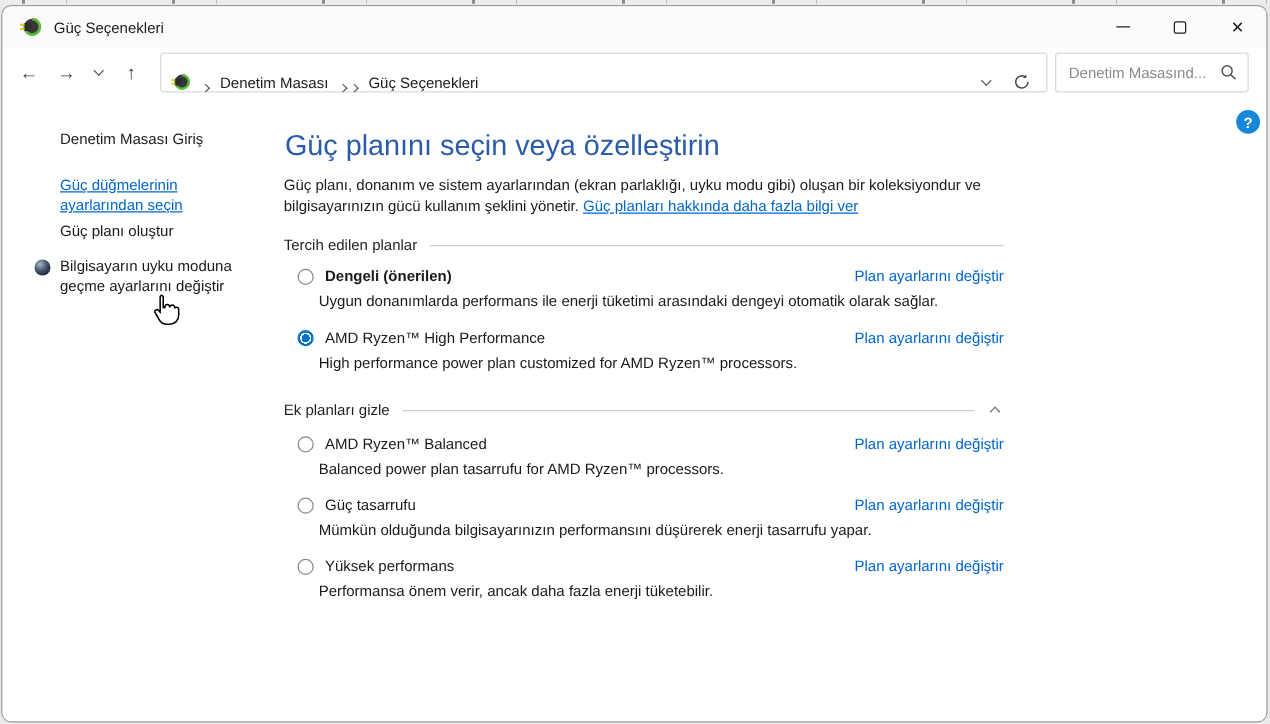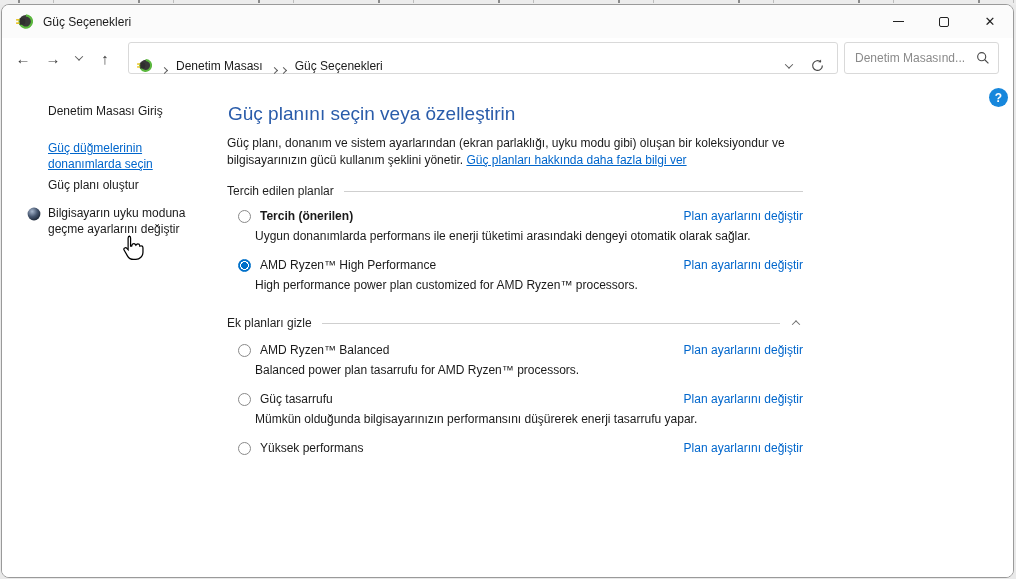"Güç planını seçin veya özelleştirin" h1 { font-size: 19px -> 23px }
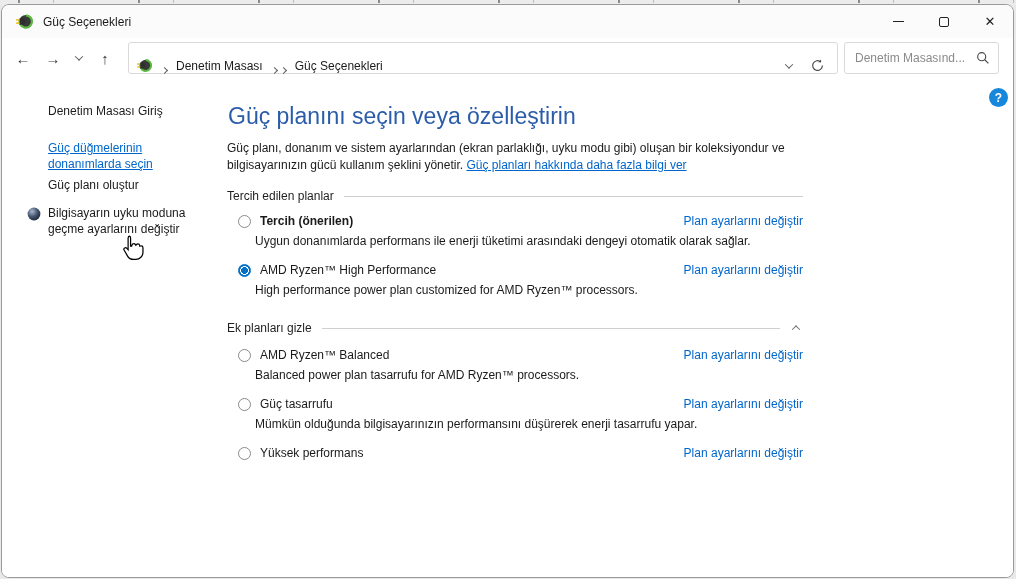"Güç düğmelerinin donanımlarda seçin" div.side-item { text: donanımlarda -> ayarlarından }
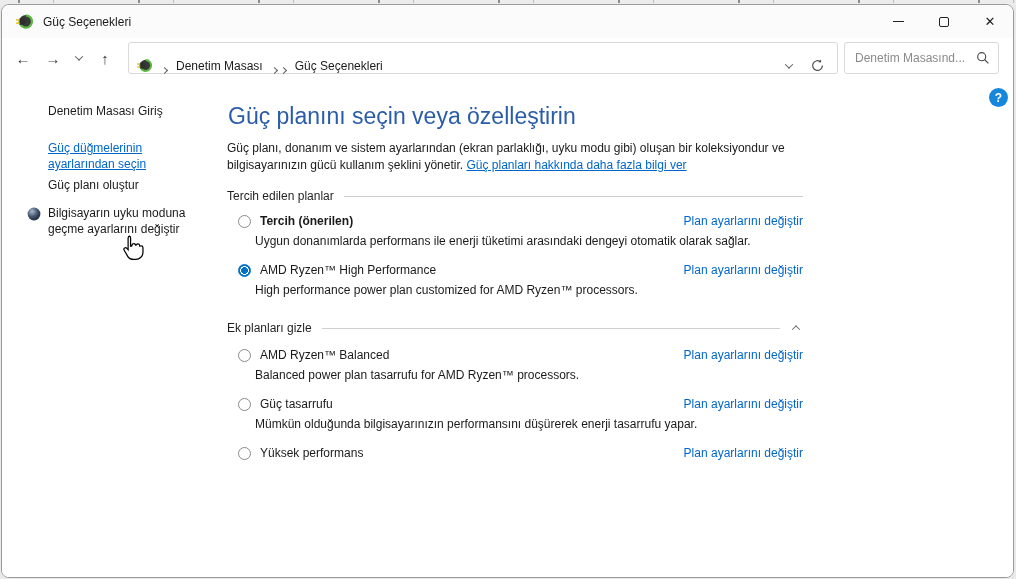"Tercih (önerilen)" span.plan-name { text: Tercih -> Dengeli }
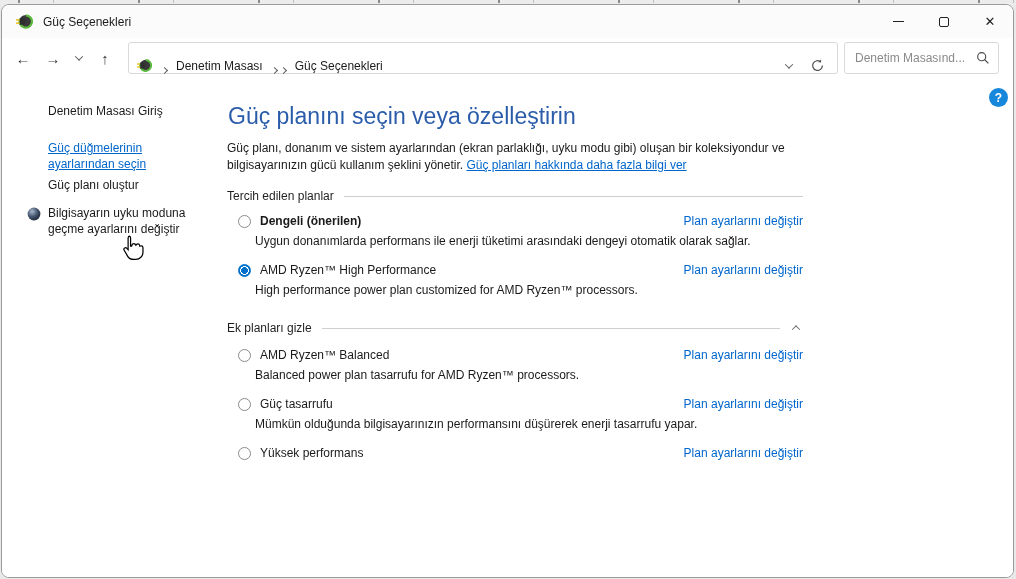"Performansa önem verir, ancak daha" div.plan-desc { html: none -> <div>Performansa önem verir, ancak daha fazla enerji tüketebilir.</div> }
